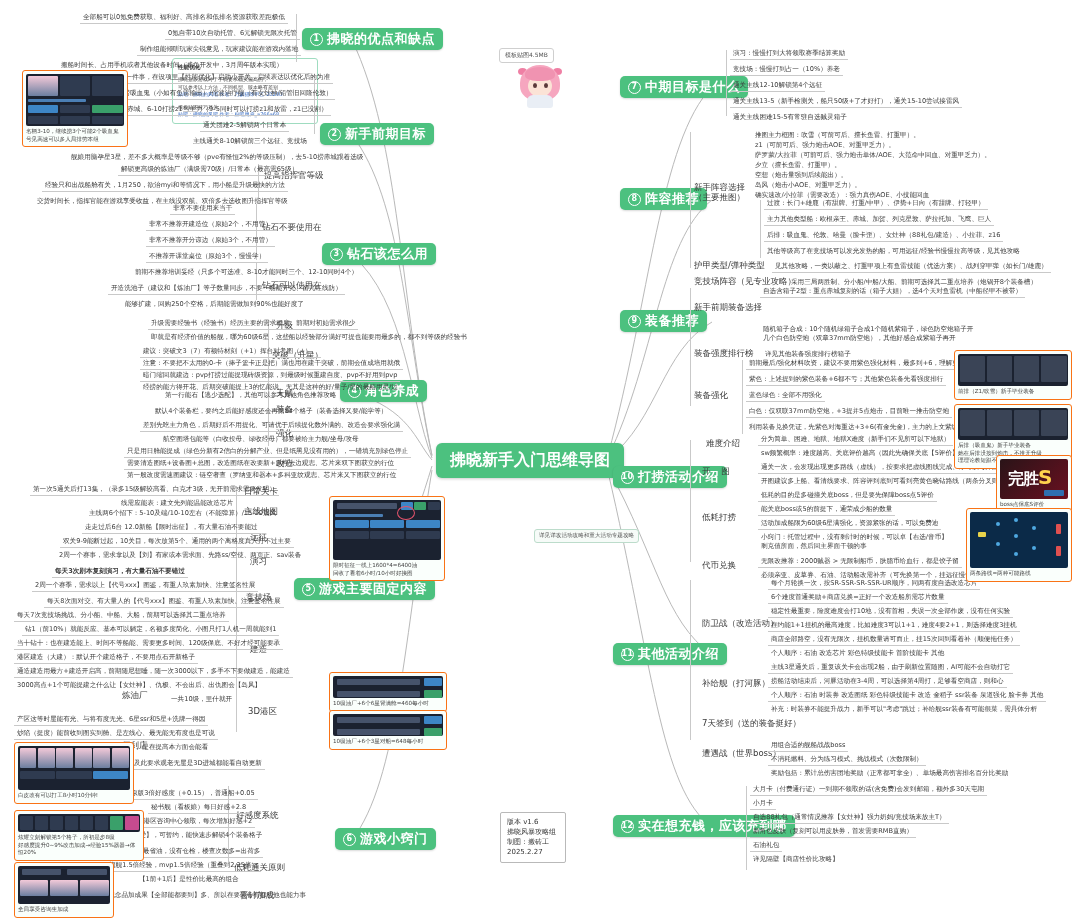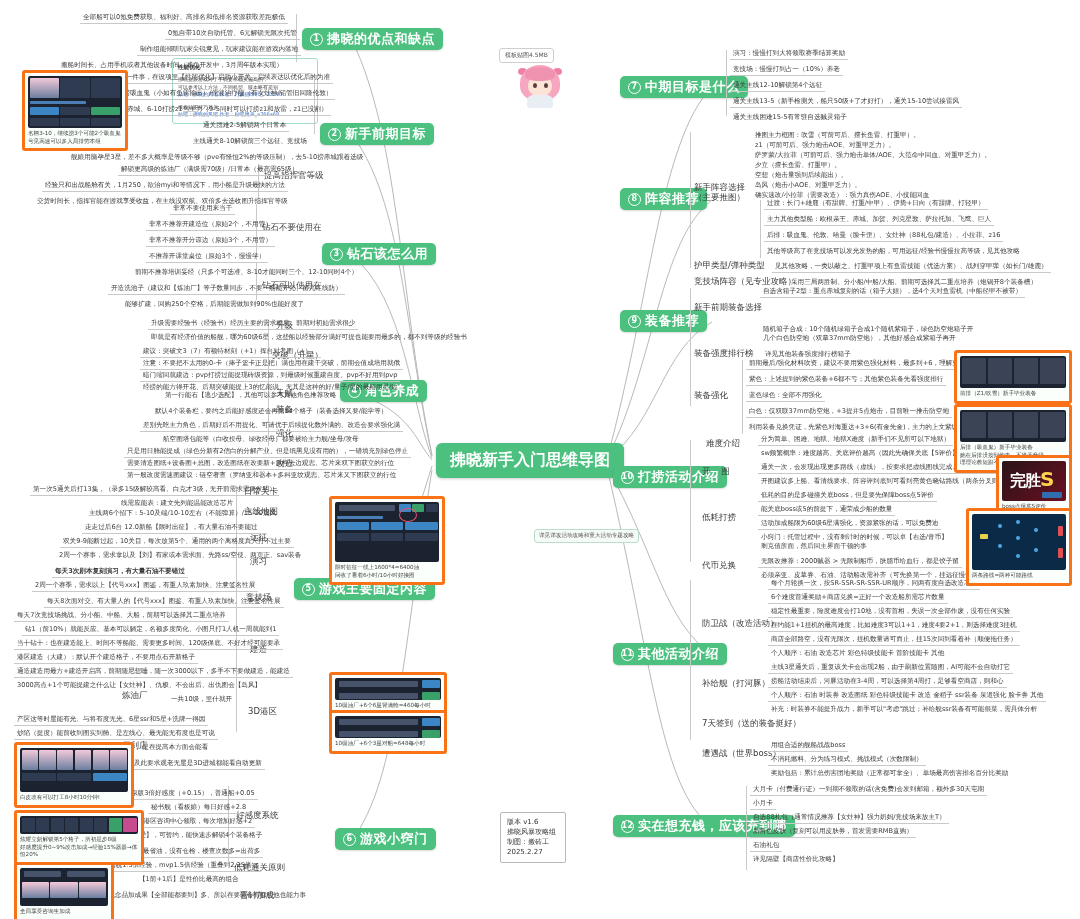"完胜S" .thumb { border: 3px solid #f97316 -> 1px solid #f97316 }
